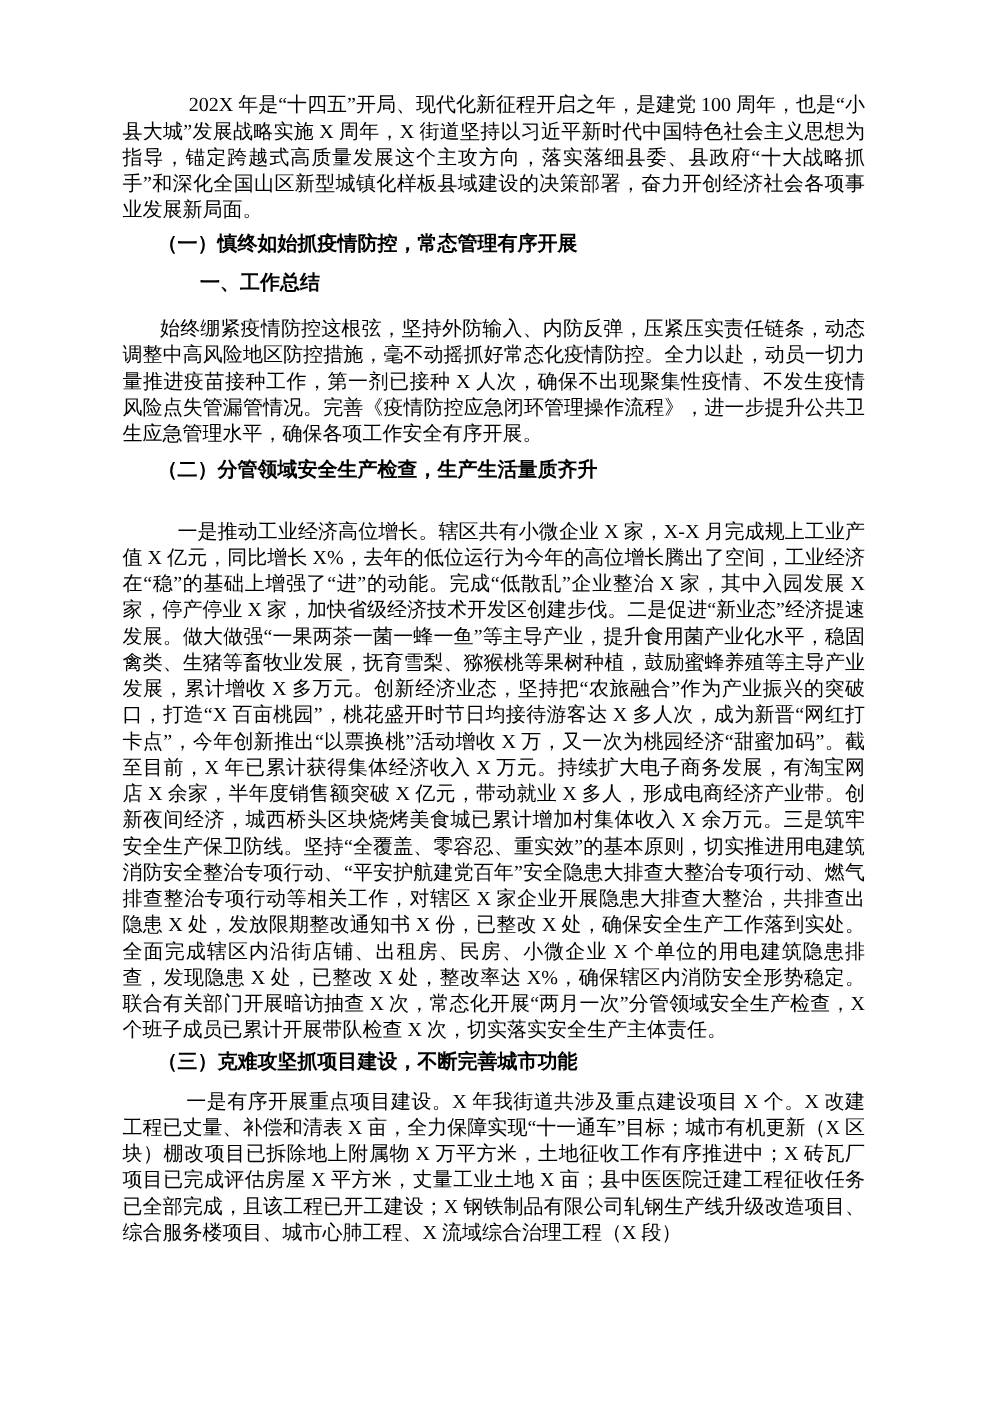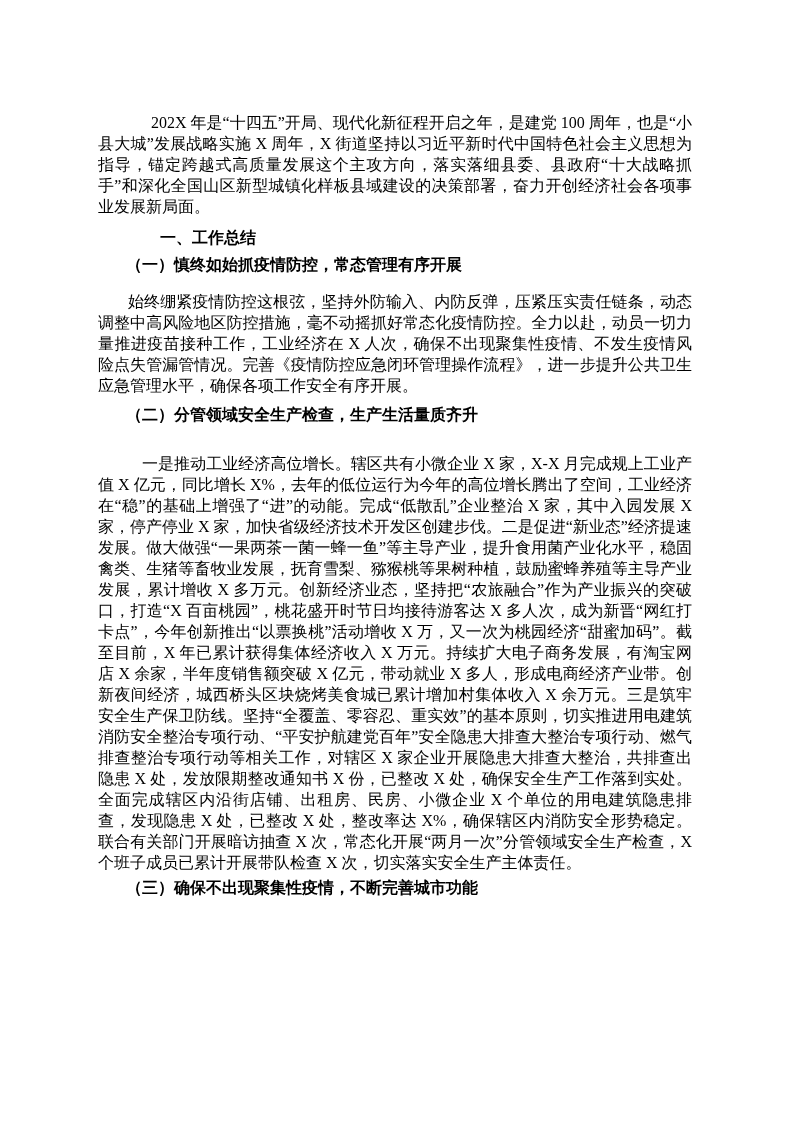"202X 年是“十四五”开局、现代化新征程开启之年，是建党 100" .page { padding: 112px 101px 0 98px -> 74px 101px 0 98px }
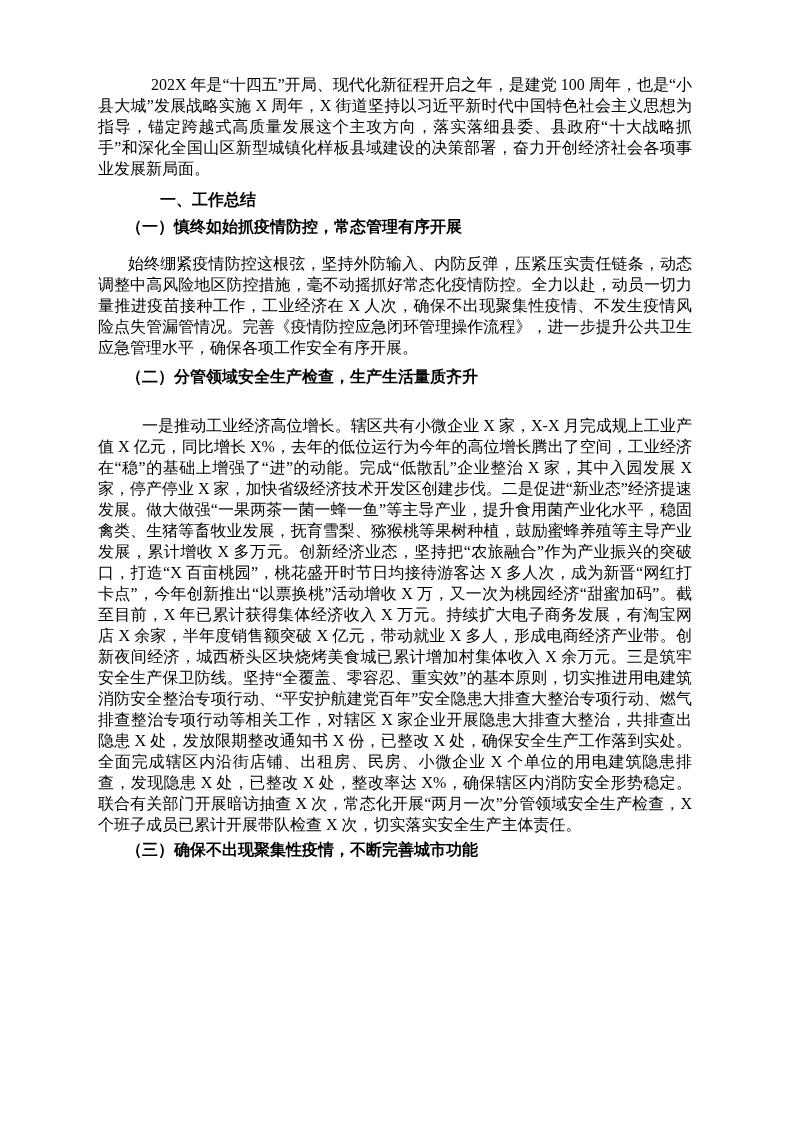"一、工作总结" p.heading { order: before "（一）慎终如始抓疫情防控，常态管理有序开展" -> after "（一）慎终如始抓疫情防控，常态管理有序开展" }
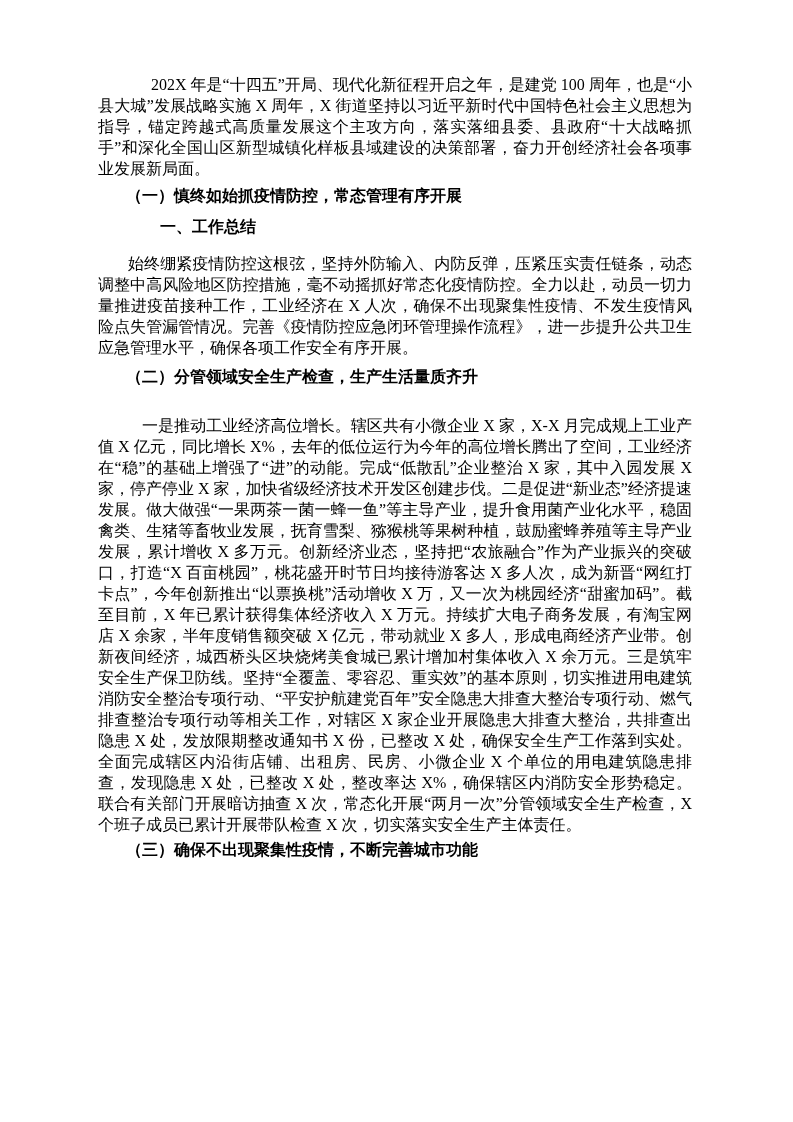"始终绷紧疫情防控这根弦，坚持外防输入、内防反弹，压紧压实责任链条，动态调整中高风" p.body-text { text: 工业经济在 -> 第一剂已接种 }
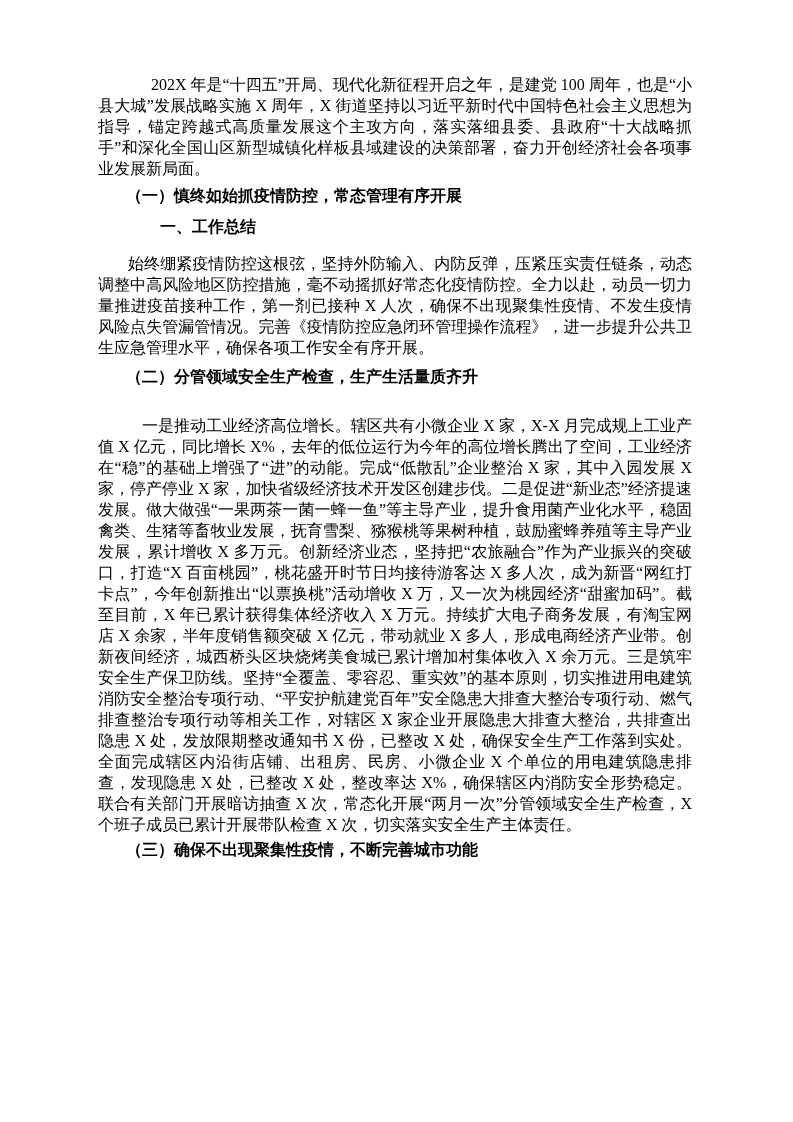"（三）确保不出现聚集性疫情，不断完善城市功能" p.heading { text: 确保不出现聚集性疫情 -> 克难攻坚抓项目建设 }
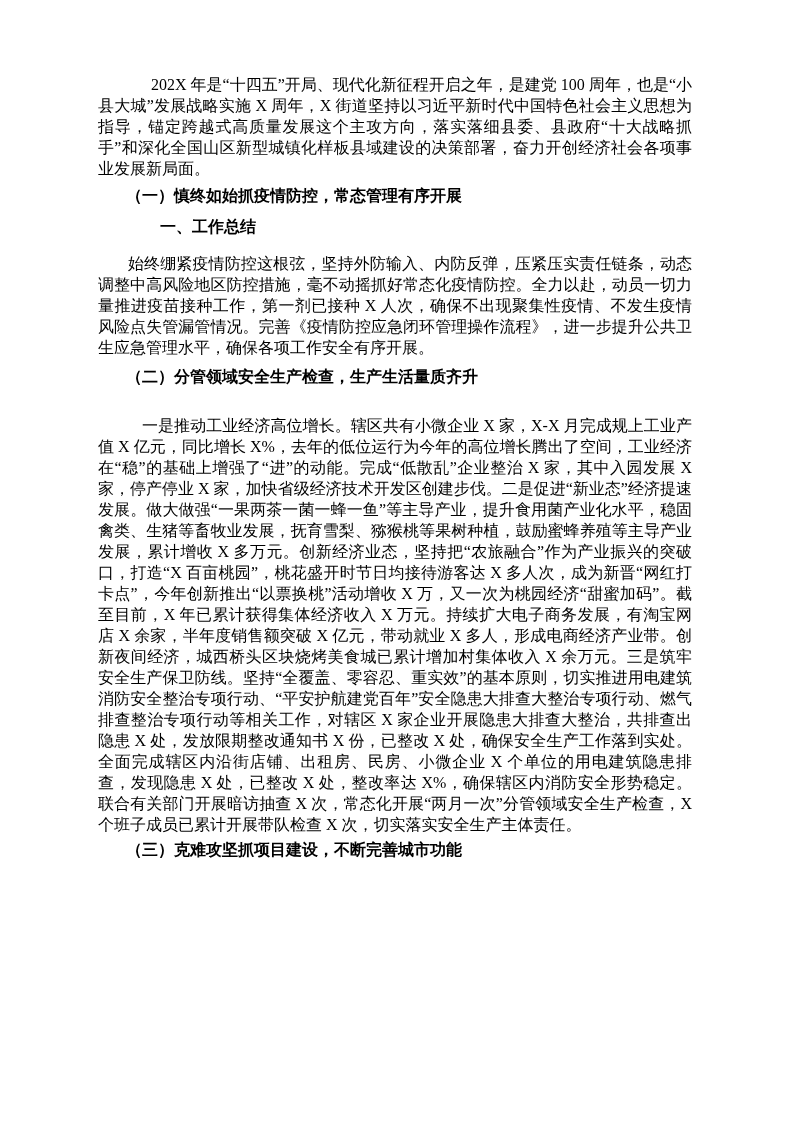"一是有序开展重点项目建设。X 年我街道共涉及重点建设项目 X 个。X" p.body-text { html: none -> <p>一是有序开展重点项目建设。X 年我街道共涉及重点建设项目 X 个。X 改建工程已丈量、补偿和清表 X 亩，全力保障实现“十一通车”目标；城市有机更新（X 区块）棚改项目已拆除地上附属物 X 万平方米，土地征收工作有序推进中；X 砖瓦厂项目已完成评估房屋 X 平方米，丈量工业土地 X 亩；县中医医院迁建工程征收任务已全部完成，且该工程已开工建设；X 钢铁制品有限公司轧钢生产线升级改造项目、综合服务楼项目、城市心肺工程、X 流域综合治理工程（X 段）</p> }
